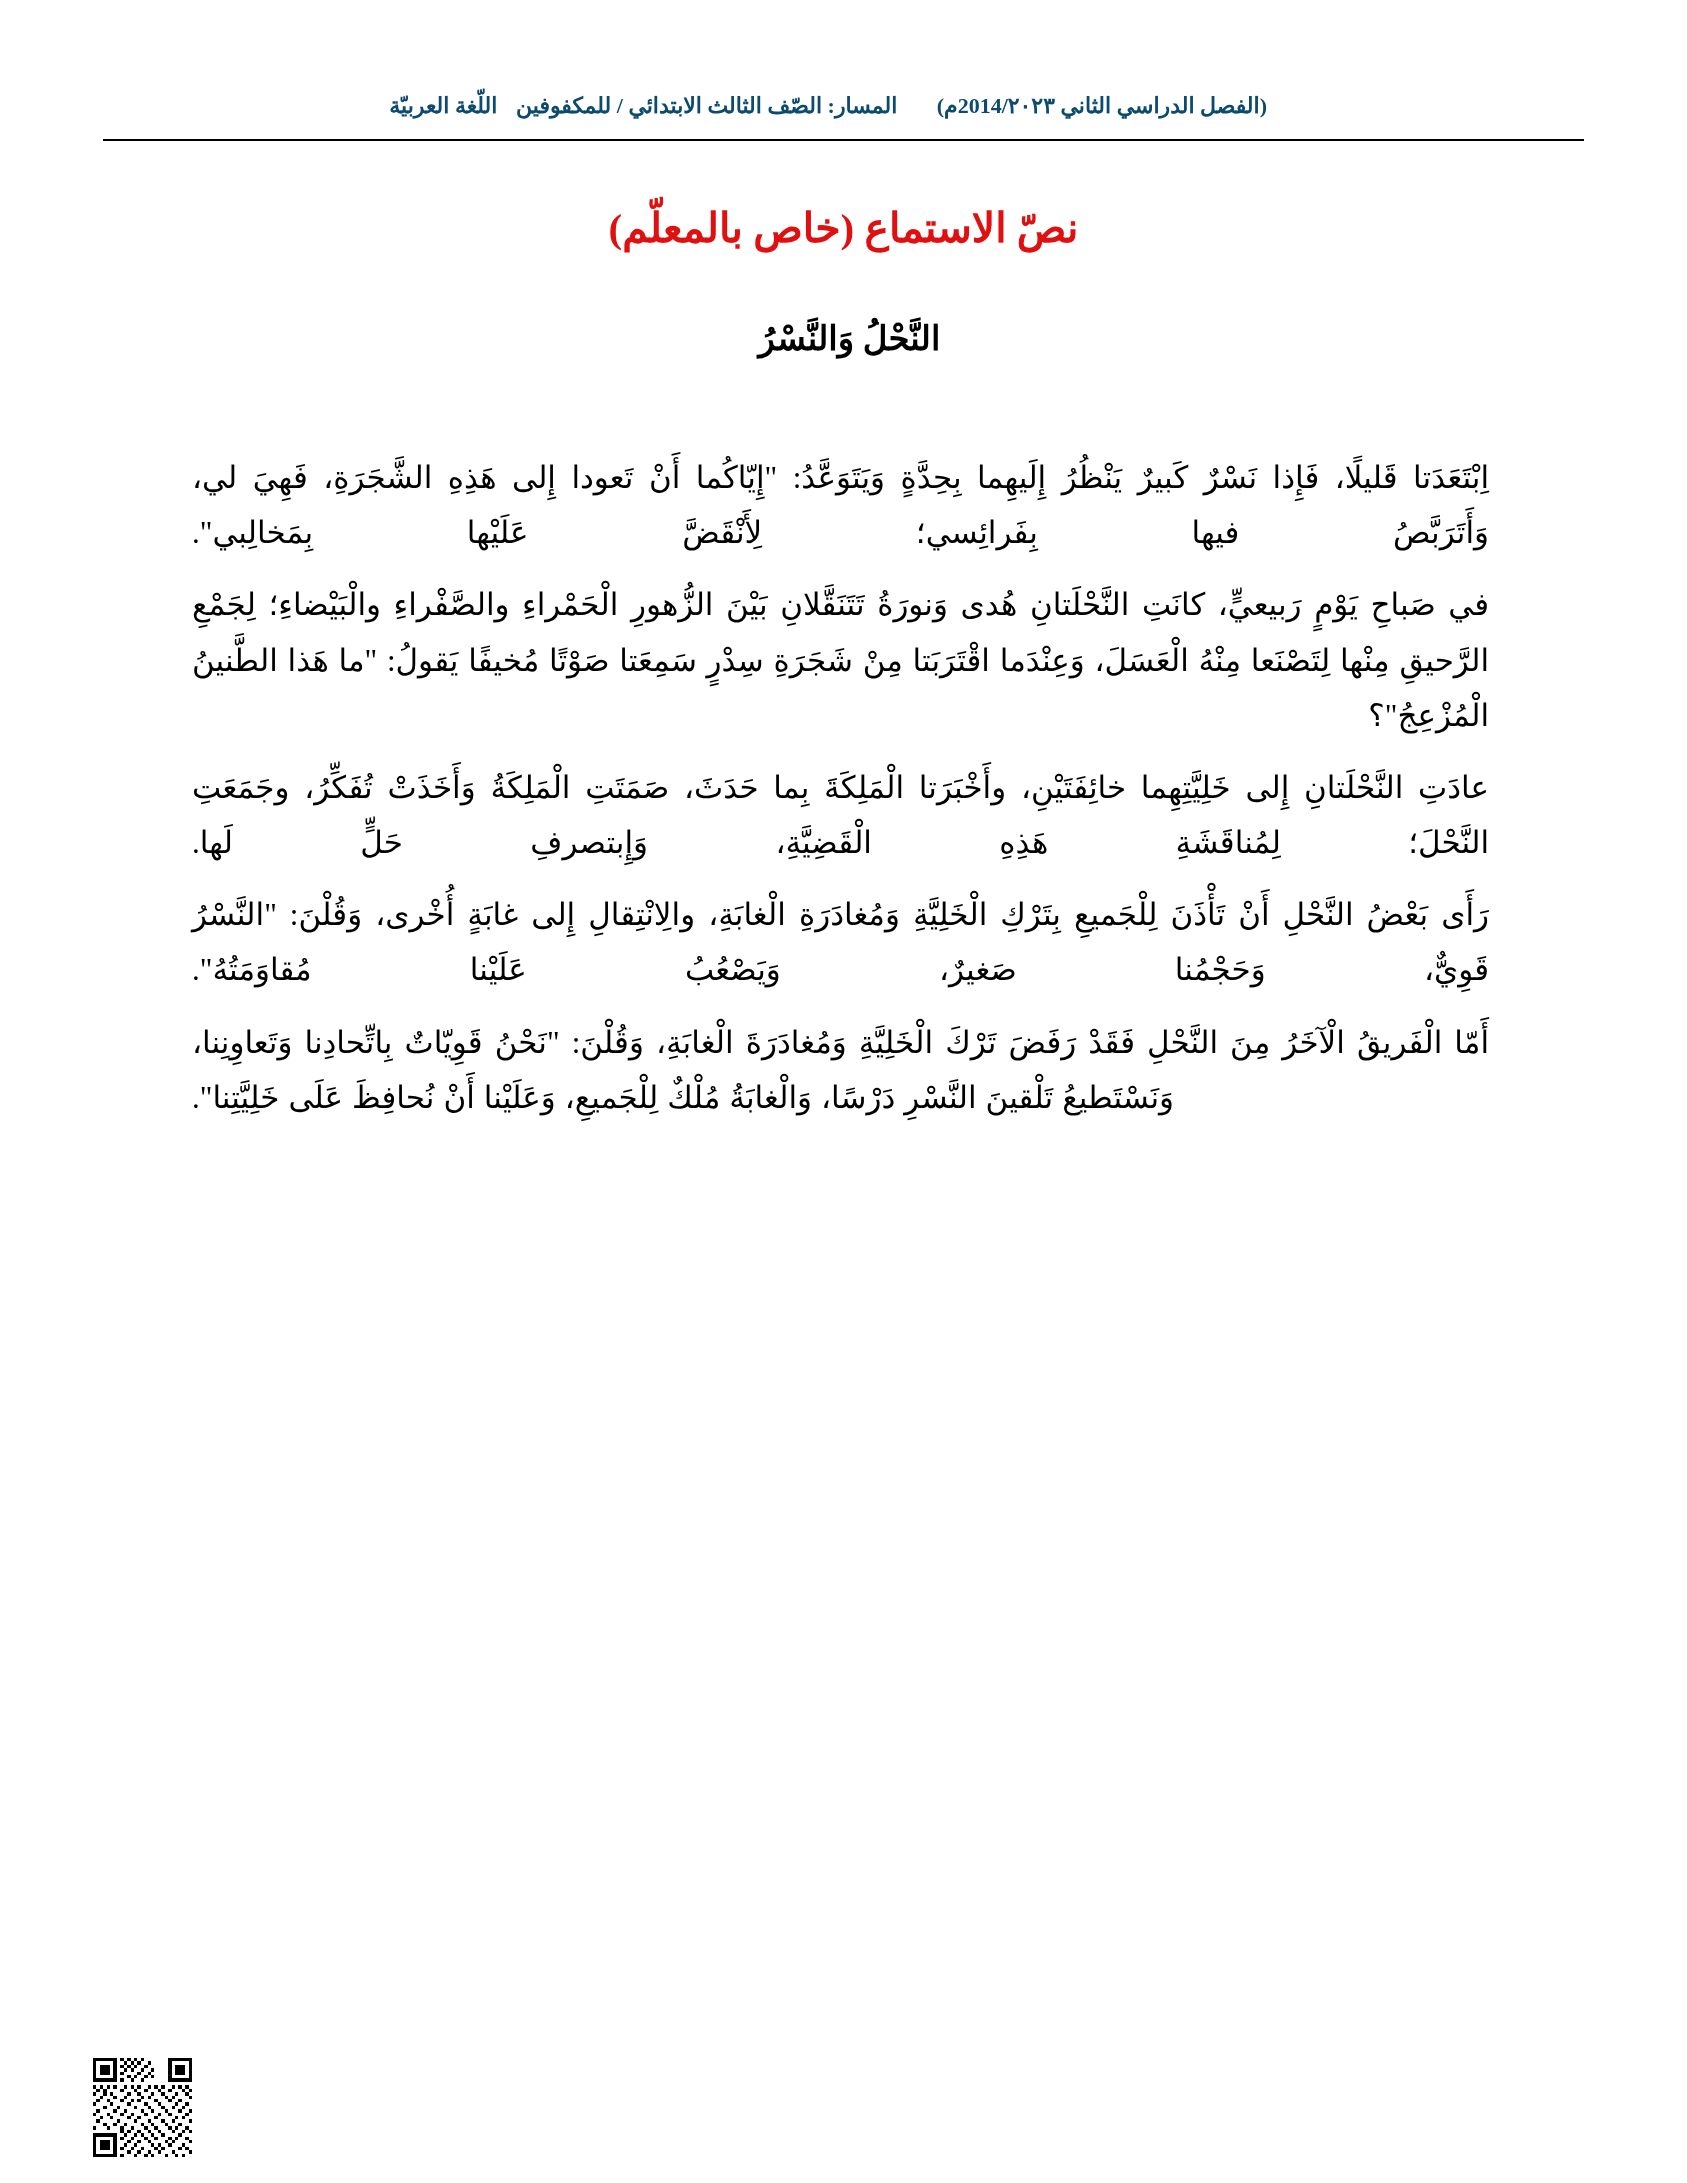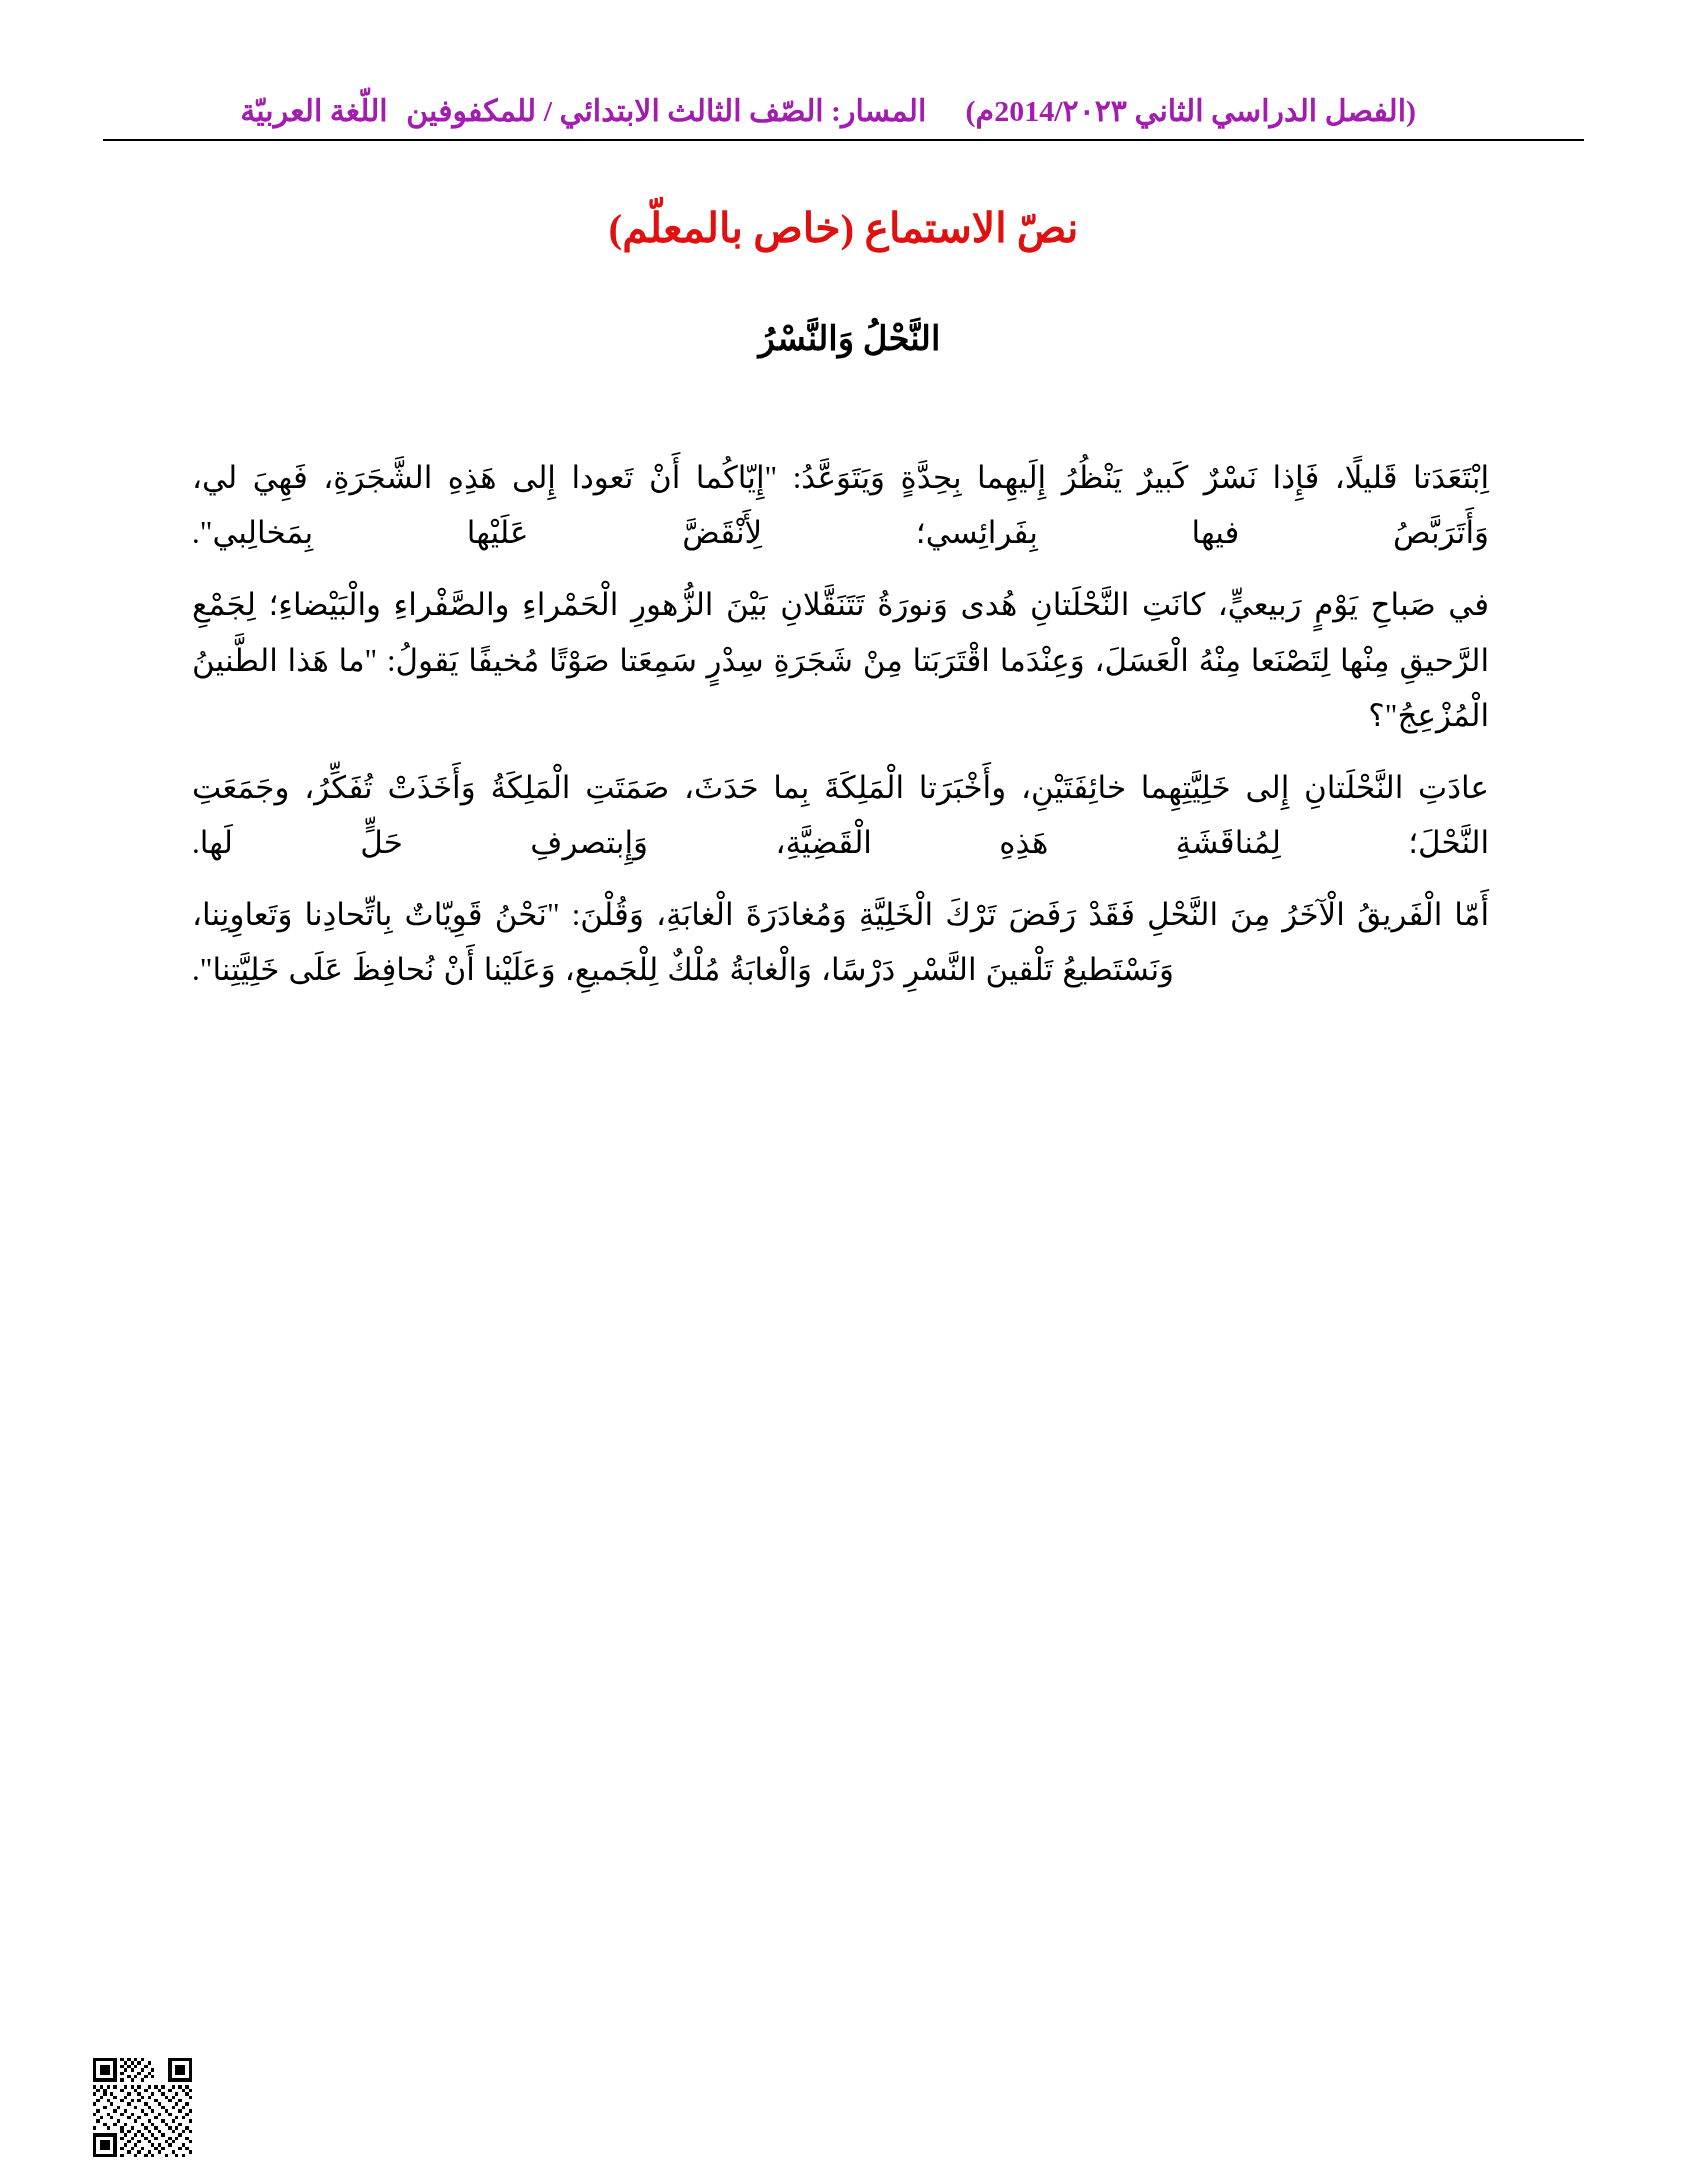"اللّغة العربيّة" .header-line { color: #a21caf -> #0c4a6e; font-size: 30px -> 22px }
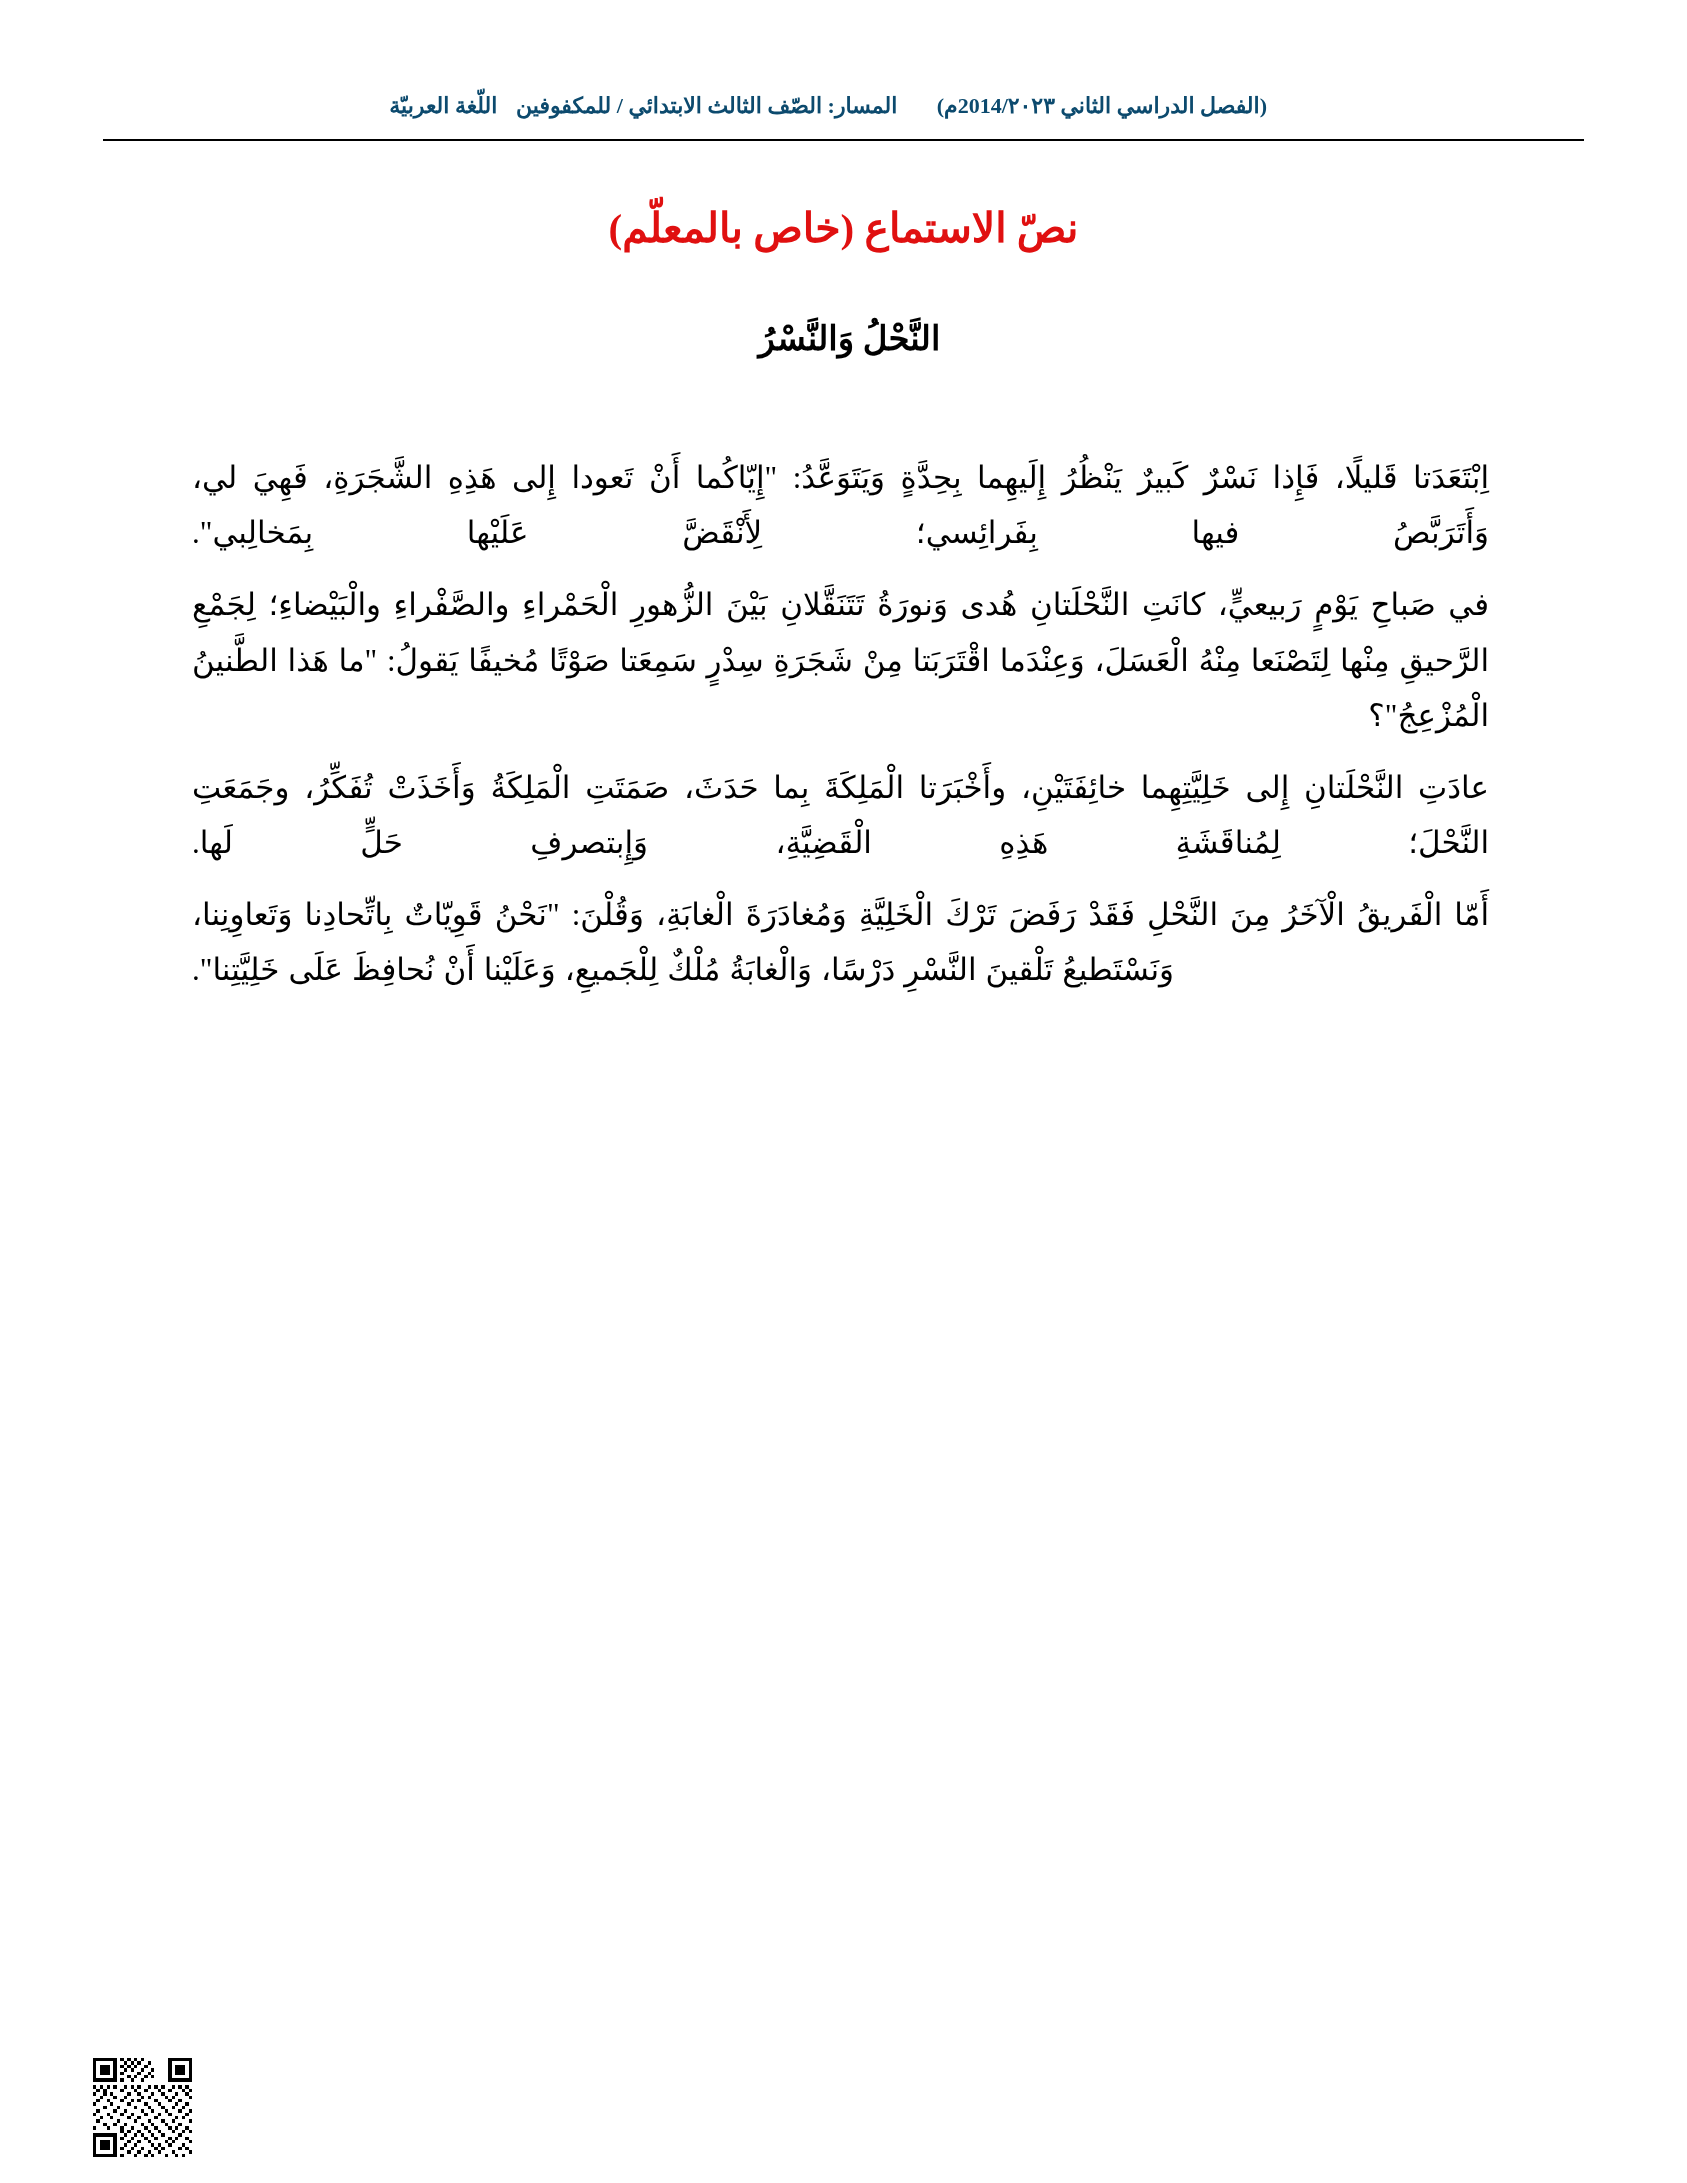"رَأَى بَعْضُ النَّحْلِ أَنْ تَأْذَنَ" p.para { html: none -> <p>رَأَى بَعْضُ النَّحْلِ أَنْ تَأْذَنَ لِلْجَميعِ بِتَرْكِ الْخَلِيَّةِ وَمُغادَرَةِ الْغابَةِ، والِانْتِقالِ إِلى غابَةٍ أُخْرى، وَقُلْنَ: "النَّسْرُ قَوِيٌّ، وَحَجْمُنا صَغيرٌ، وَيَصْعُبُ عَلَيْنا مُقاوَمَتُهُ".</p> }
